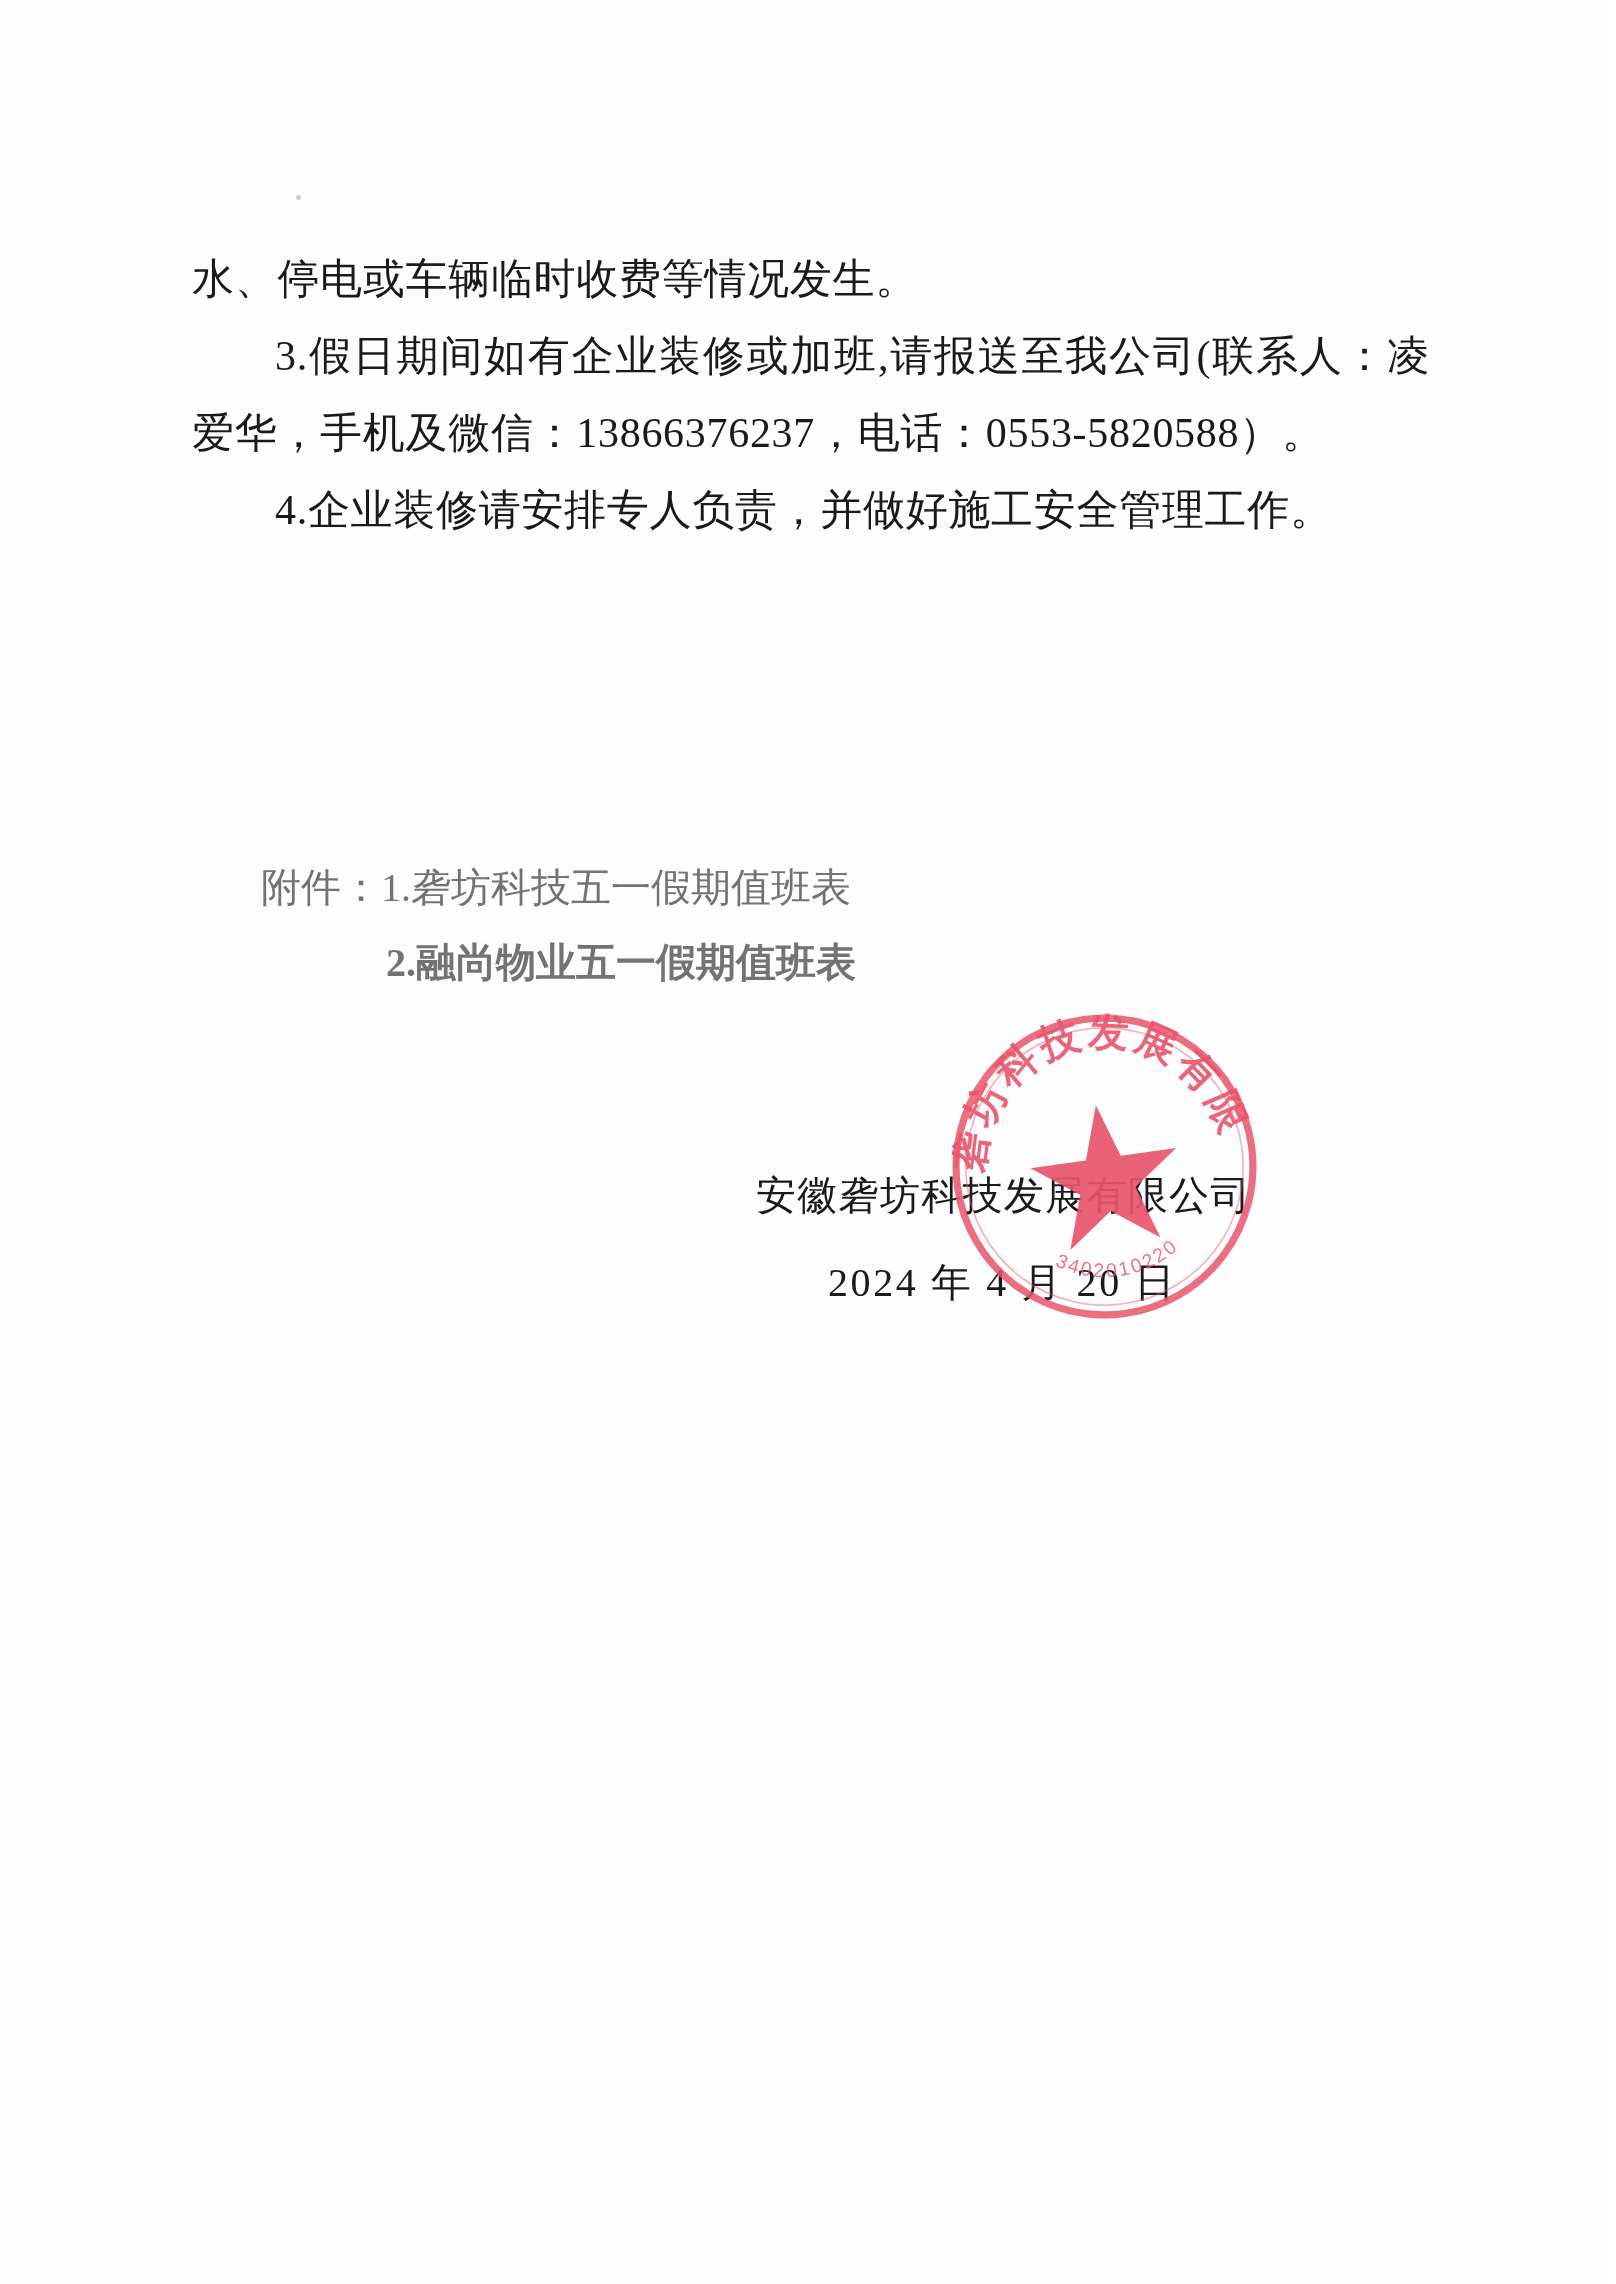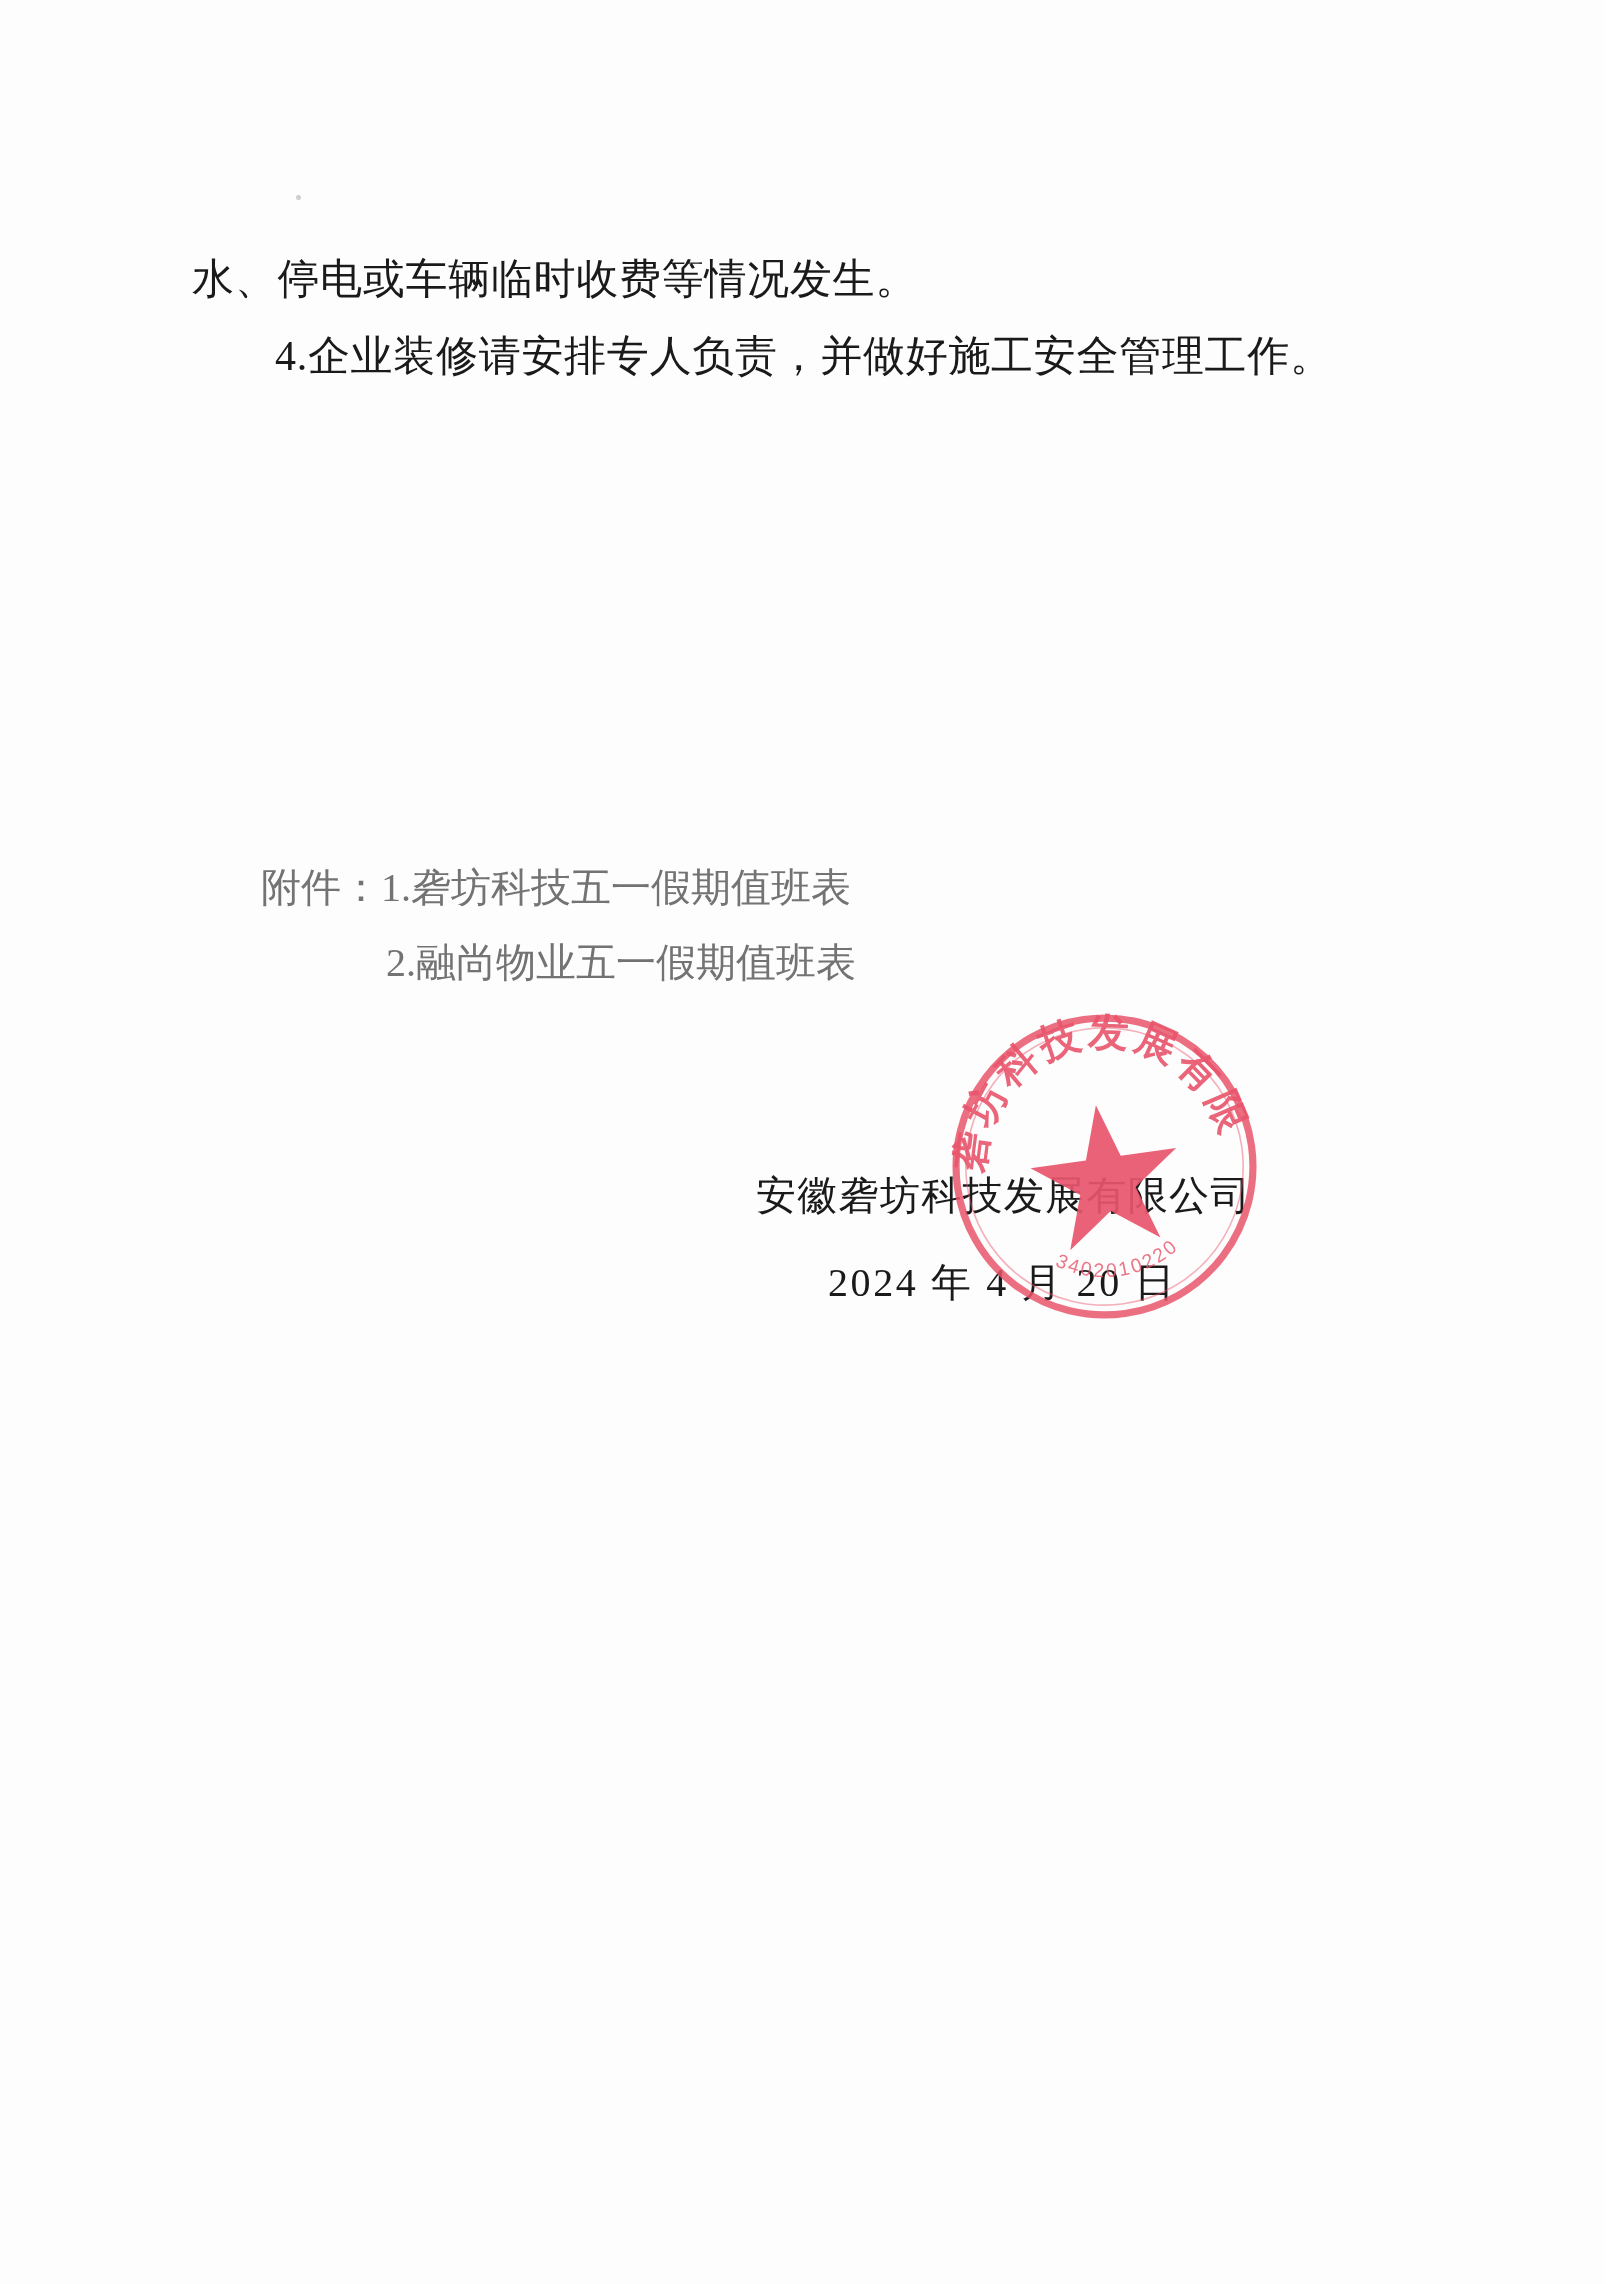"3.假日期间如有企业装修或加班,请报送至我公司(联系人：凌爱华，手机及微信：13" p.para { html: none -> <p>3.假日期间如有企业装修或加班,请报送至我公司(联系人：凌爱华，手机及微信：13866376237，电话：0553-5820588）。</p> }
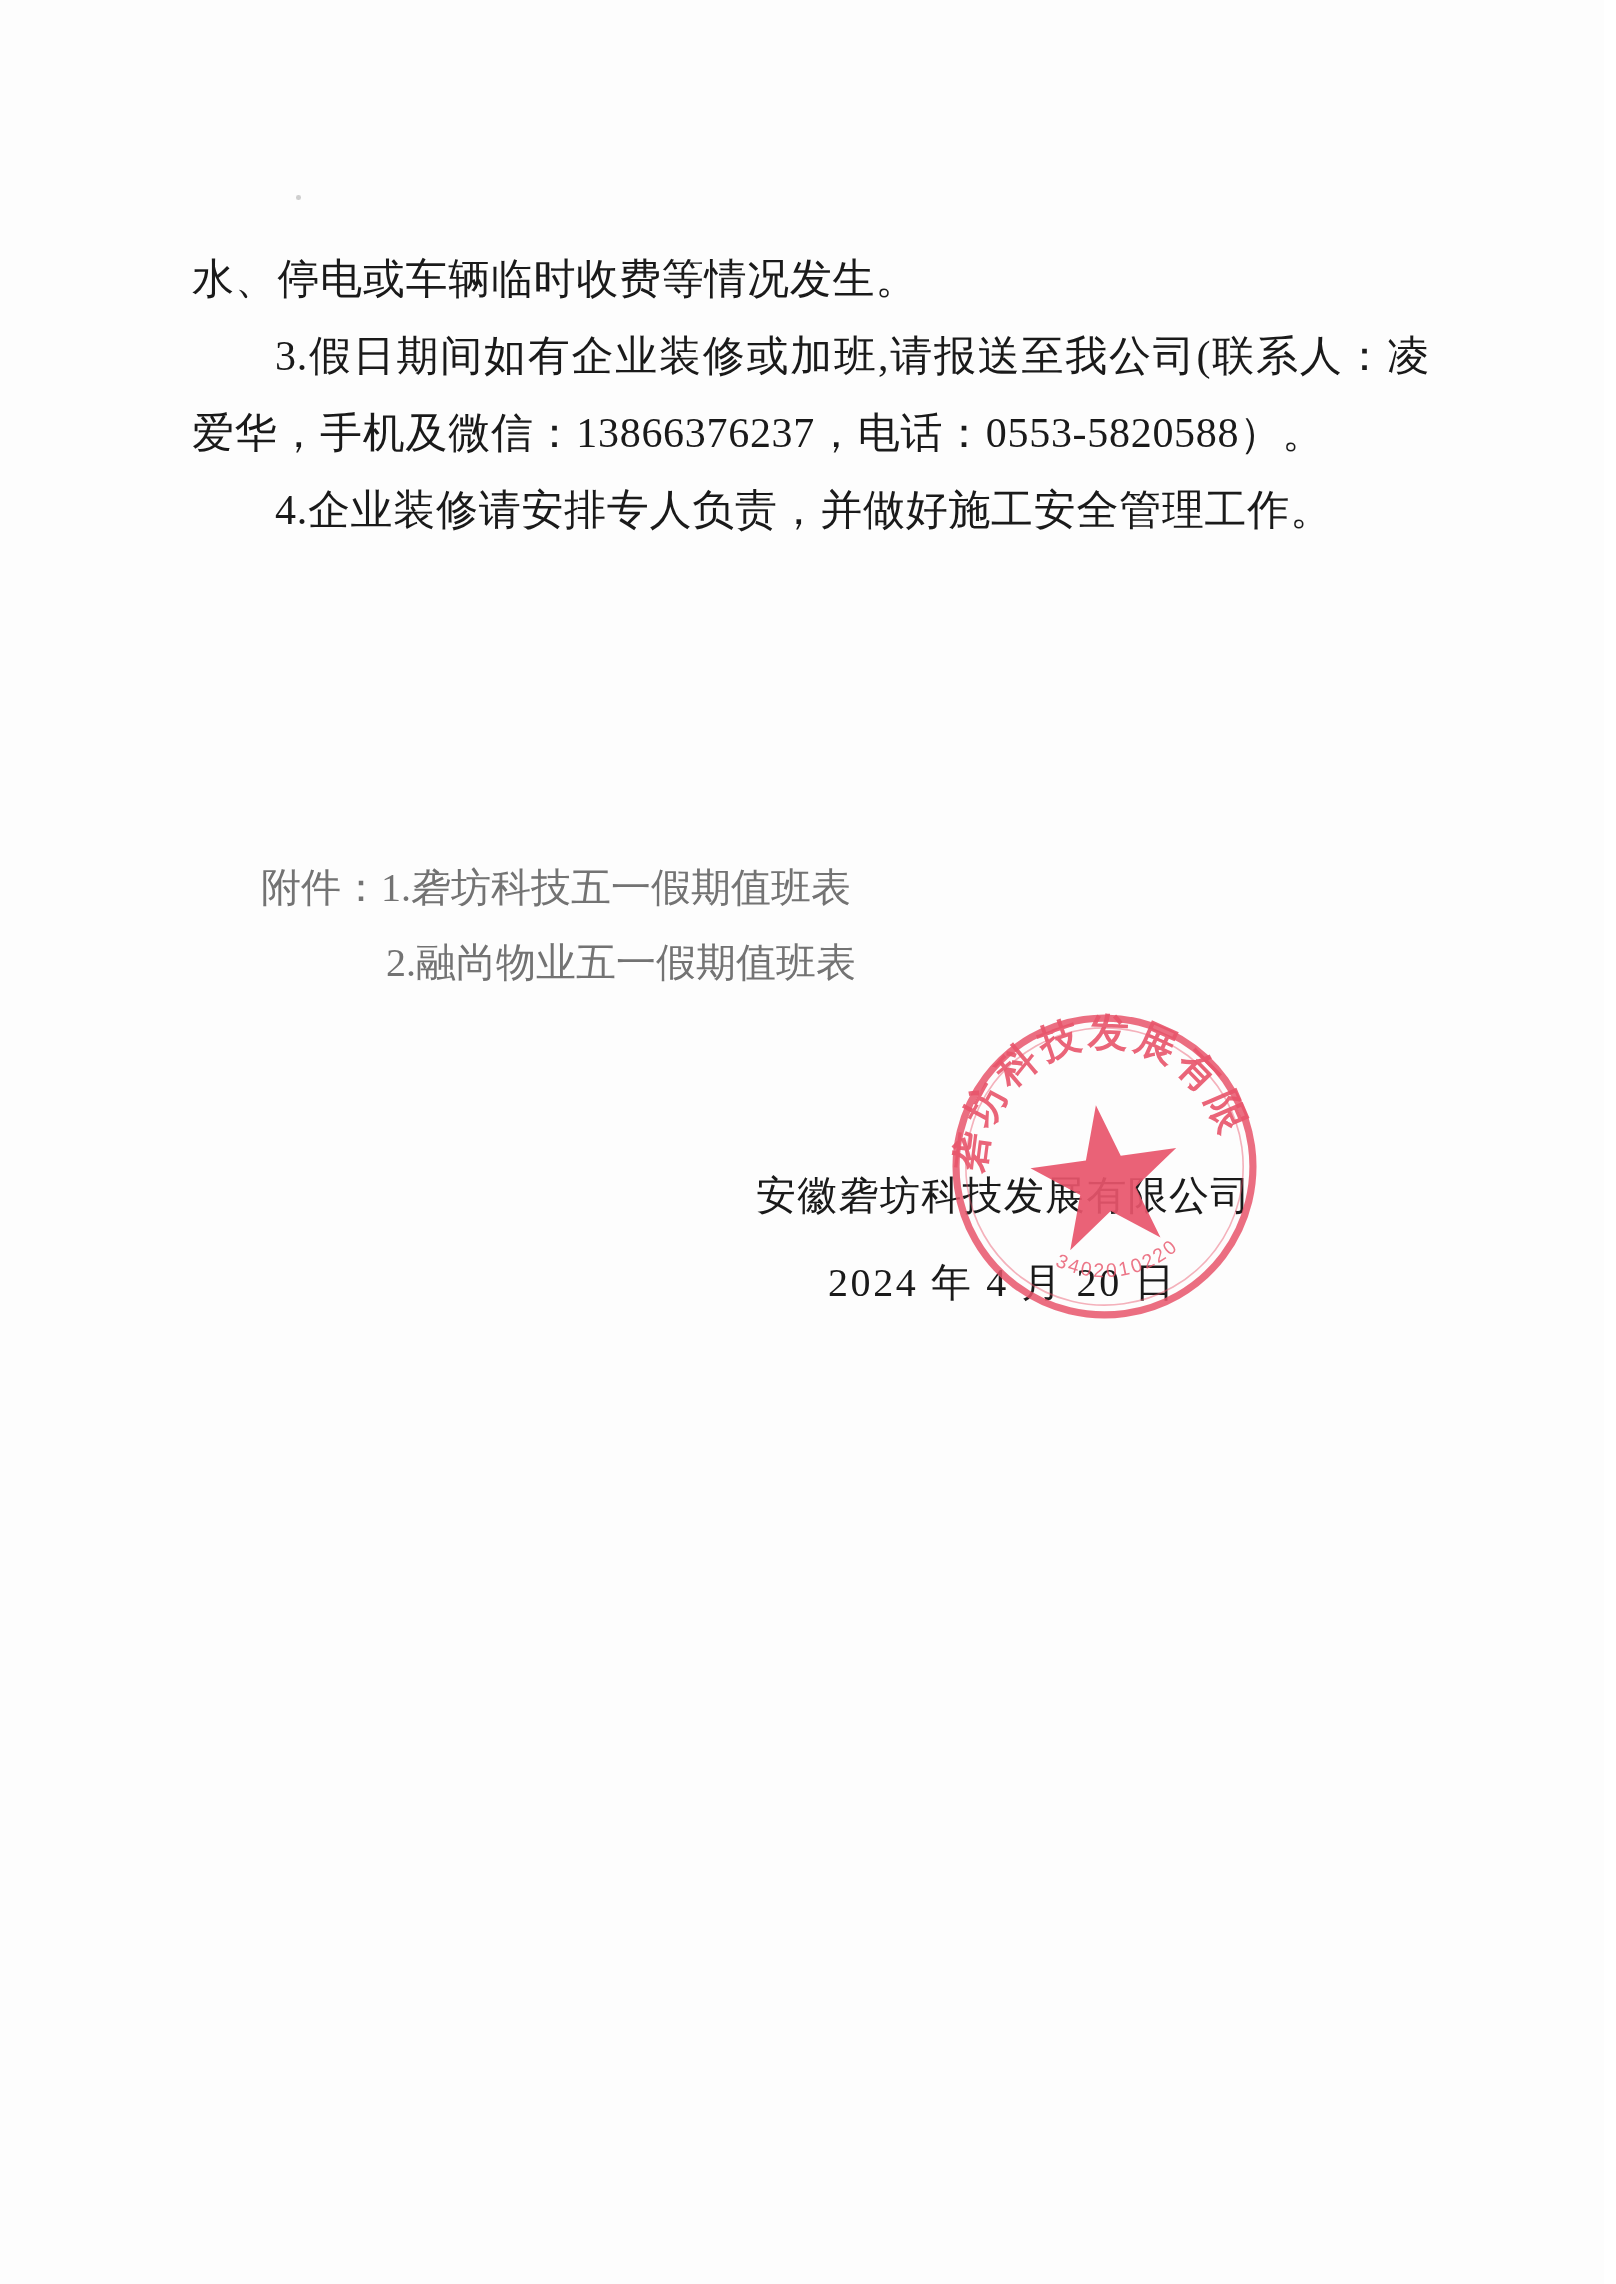"2.融尚物业五一假期值班表" .attach-line.second { font-weight: none -> bold }
